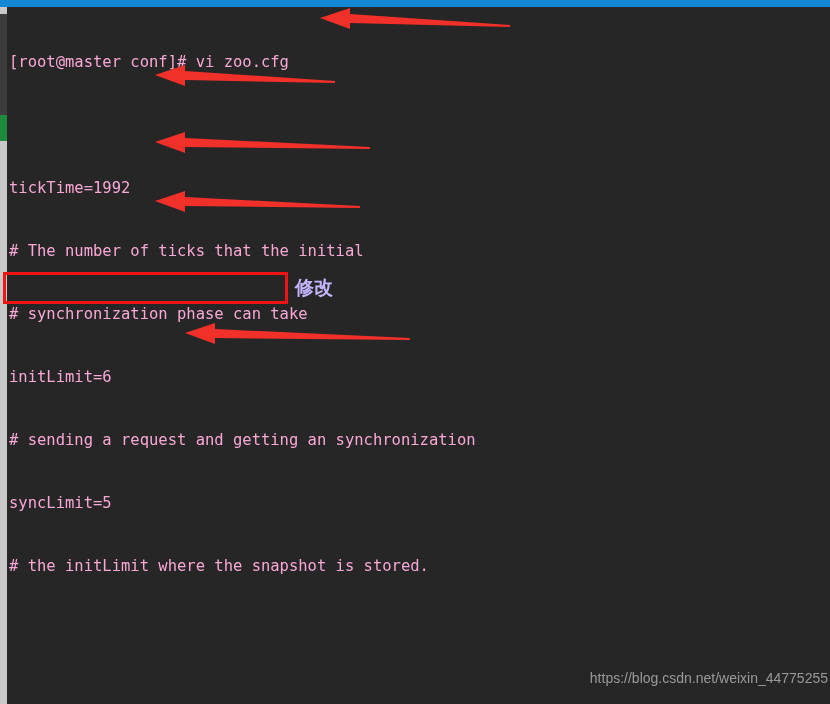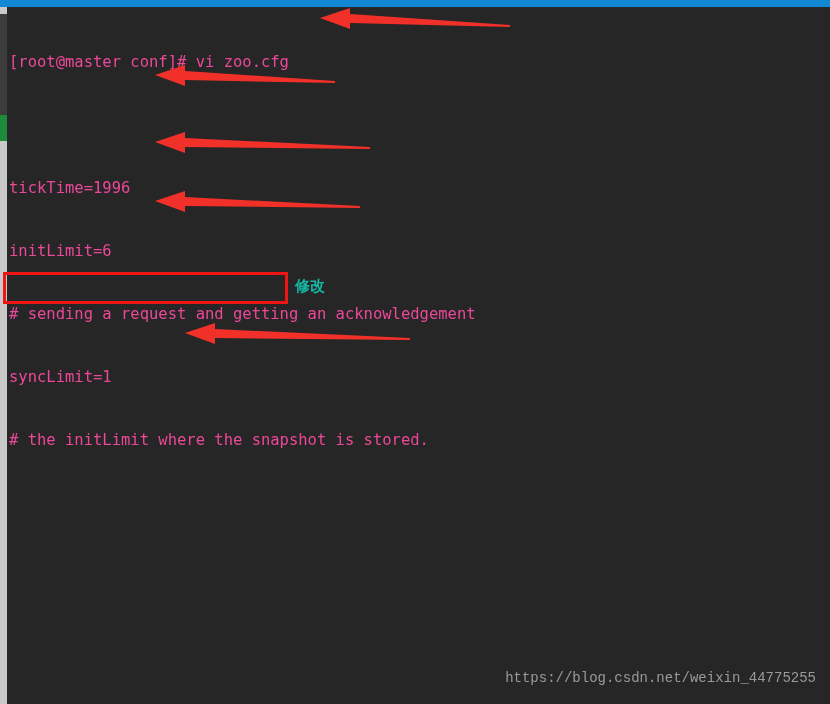"[root@master conf]# vi zoo.cfg" #terminal { color: #ec4899 -> #f9a8d4 }
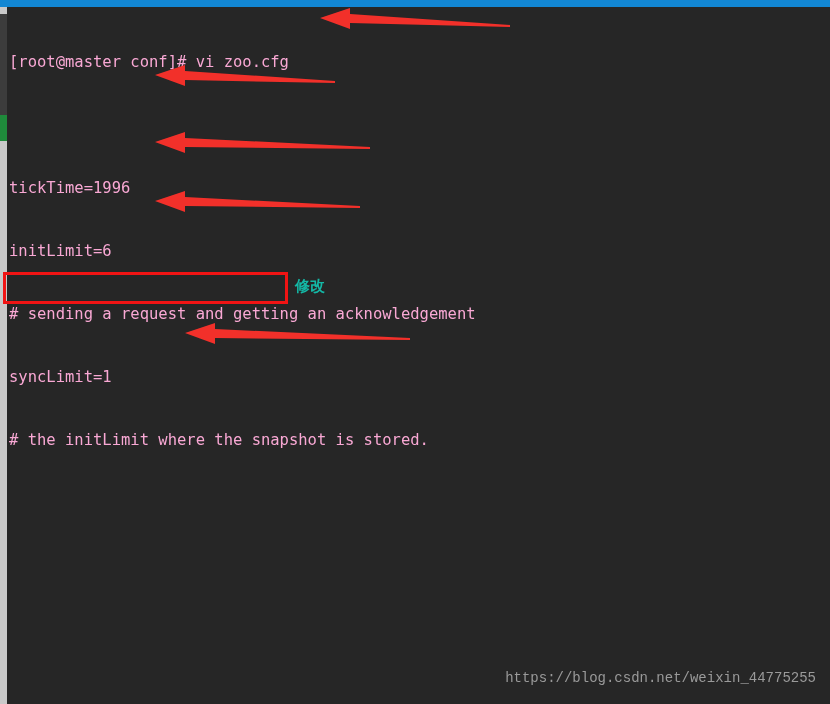"tickTime=1996" div.line { text: 1996 -> 1992 }
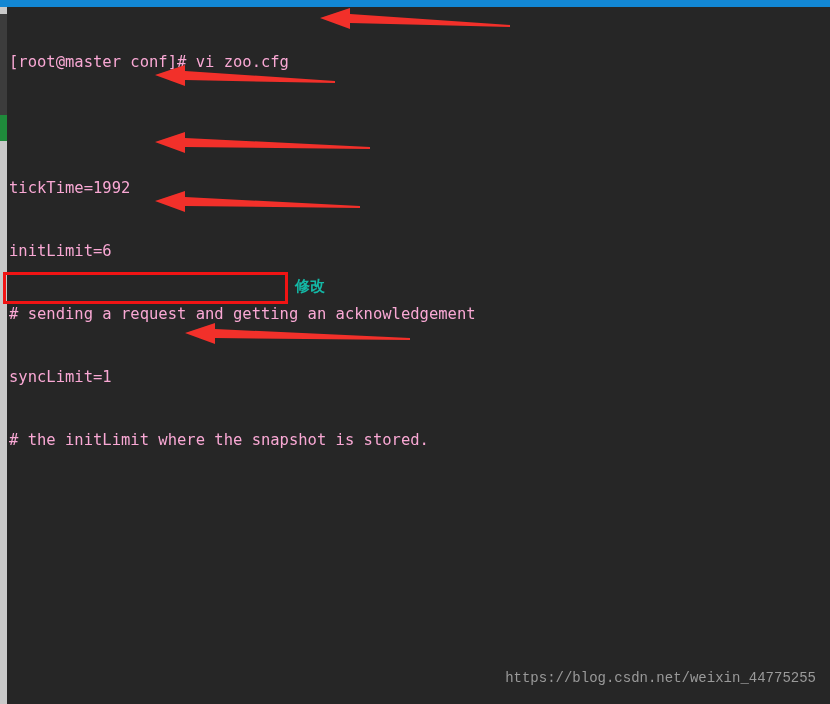"# The number of ticks" div.line { html: none -> <div># The number of ticks that the initial</div> }
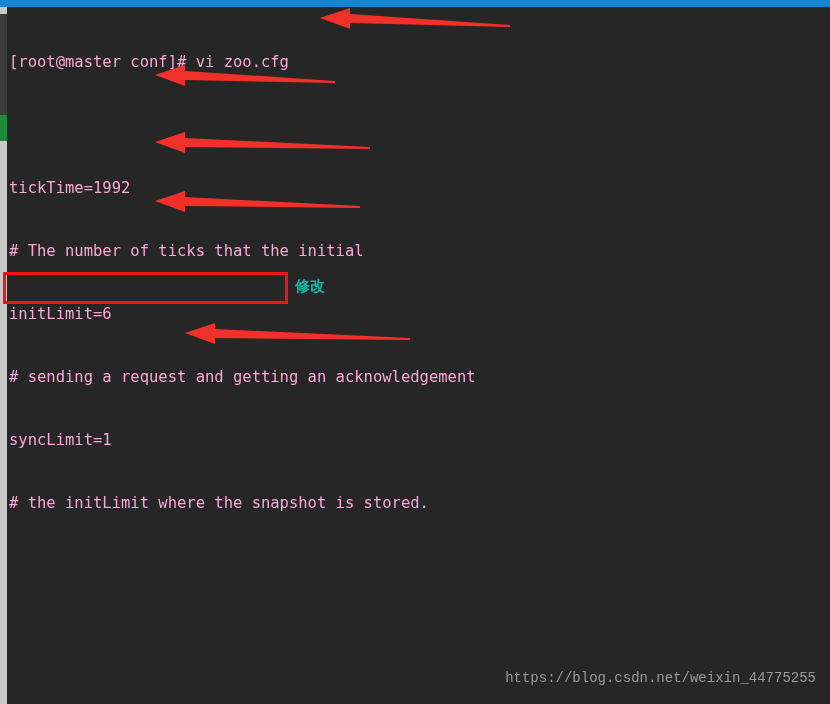"修改" .cn-label { color: #14b8a6 -> #c4b5fd; font-family: Liberation Mono, monospace -> Liberation Sans, sans-serif; font-size: 15px -> 19px }
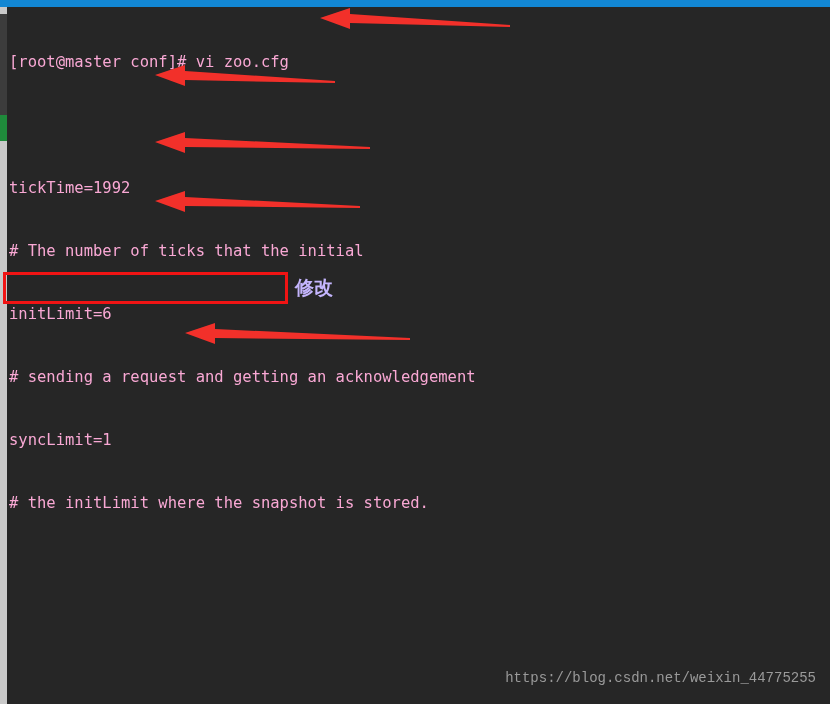"# synchronization phase can take" div.line { html: none -> <div># synchronization phase can take</div> }
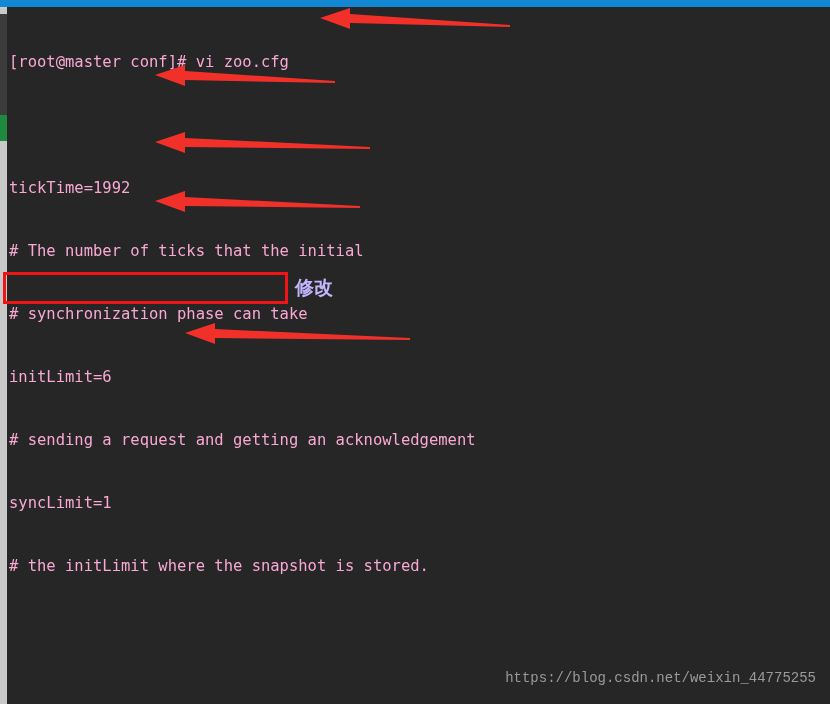"# sending a request and" div.line { text: acknowledgement -> synchronization }
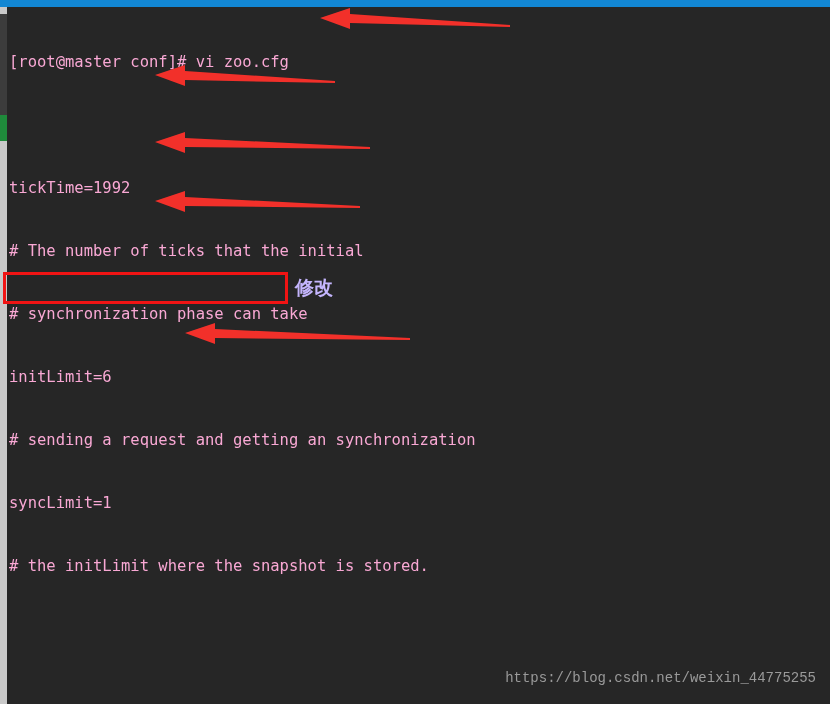"syncLimit=1" div.line { text: 1 -> 5 }
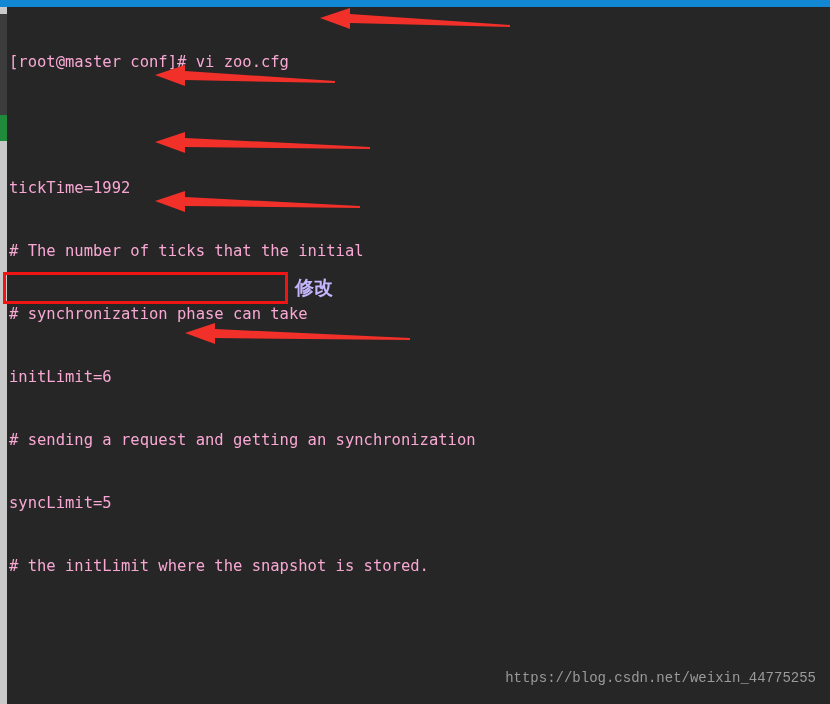"https://blog.csdn.net/weixin_44775255" #watermark { font-family: Liberation Mono, monospace -> Liberation Sans, sans-serif; right: 14px -> 2px }
